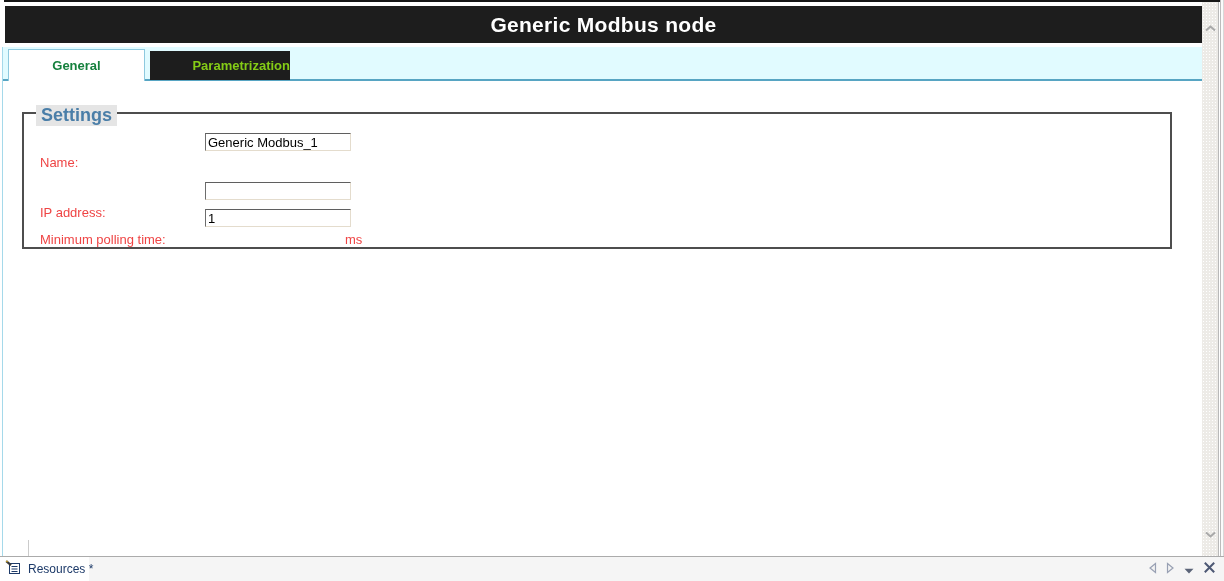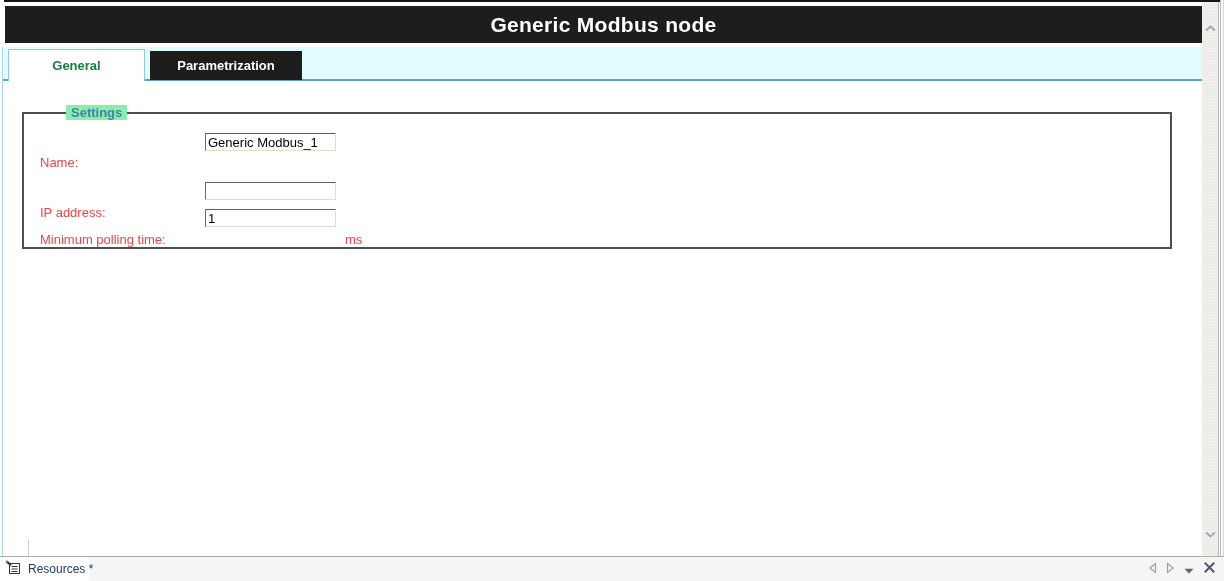"Parametrization" .tab-param { color: #ffffff -> #84cc16; justify-content: center -> flex-end; width: 152px -> 140px }
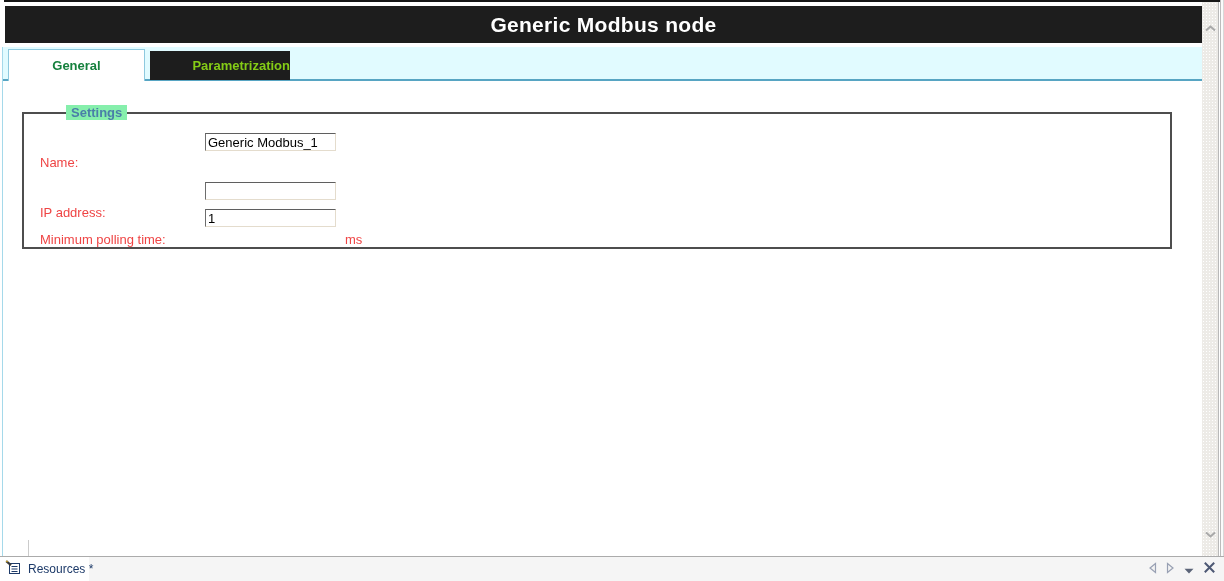"Settings" .settings-legend { background: #86efac -> #e5e5e5; font-size: 13px -> 18px; margin-left: 30px -> none }
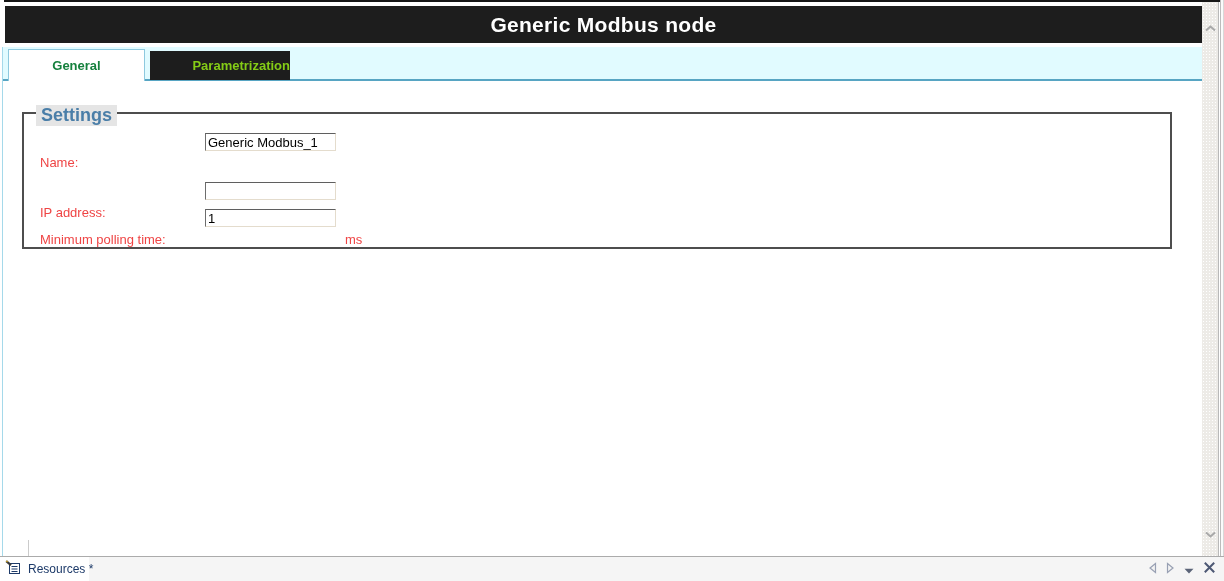"Generic Modbus_1" .text-input { width: 131px -> 146px }
